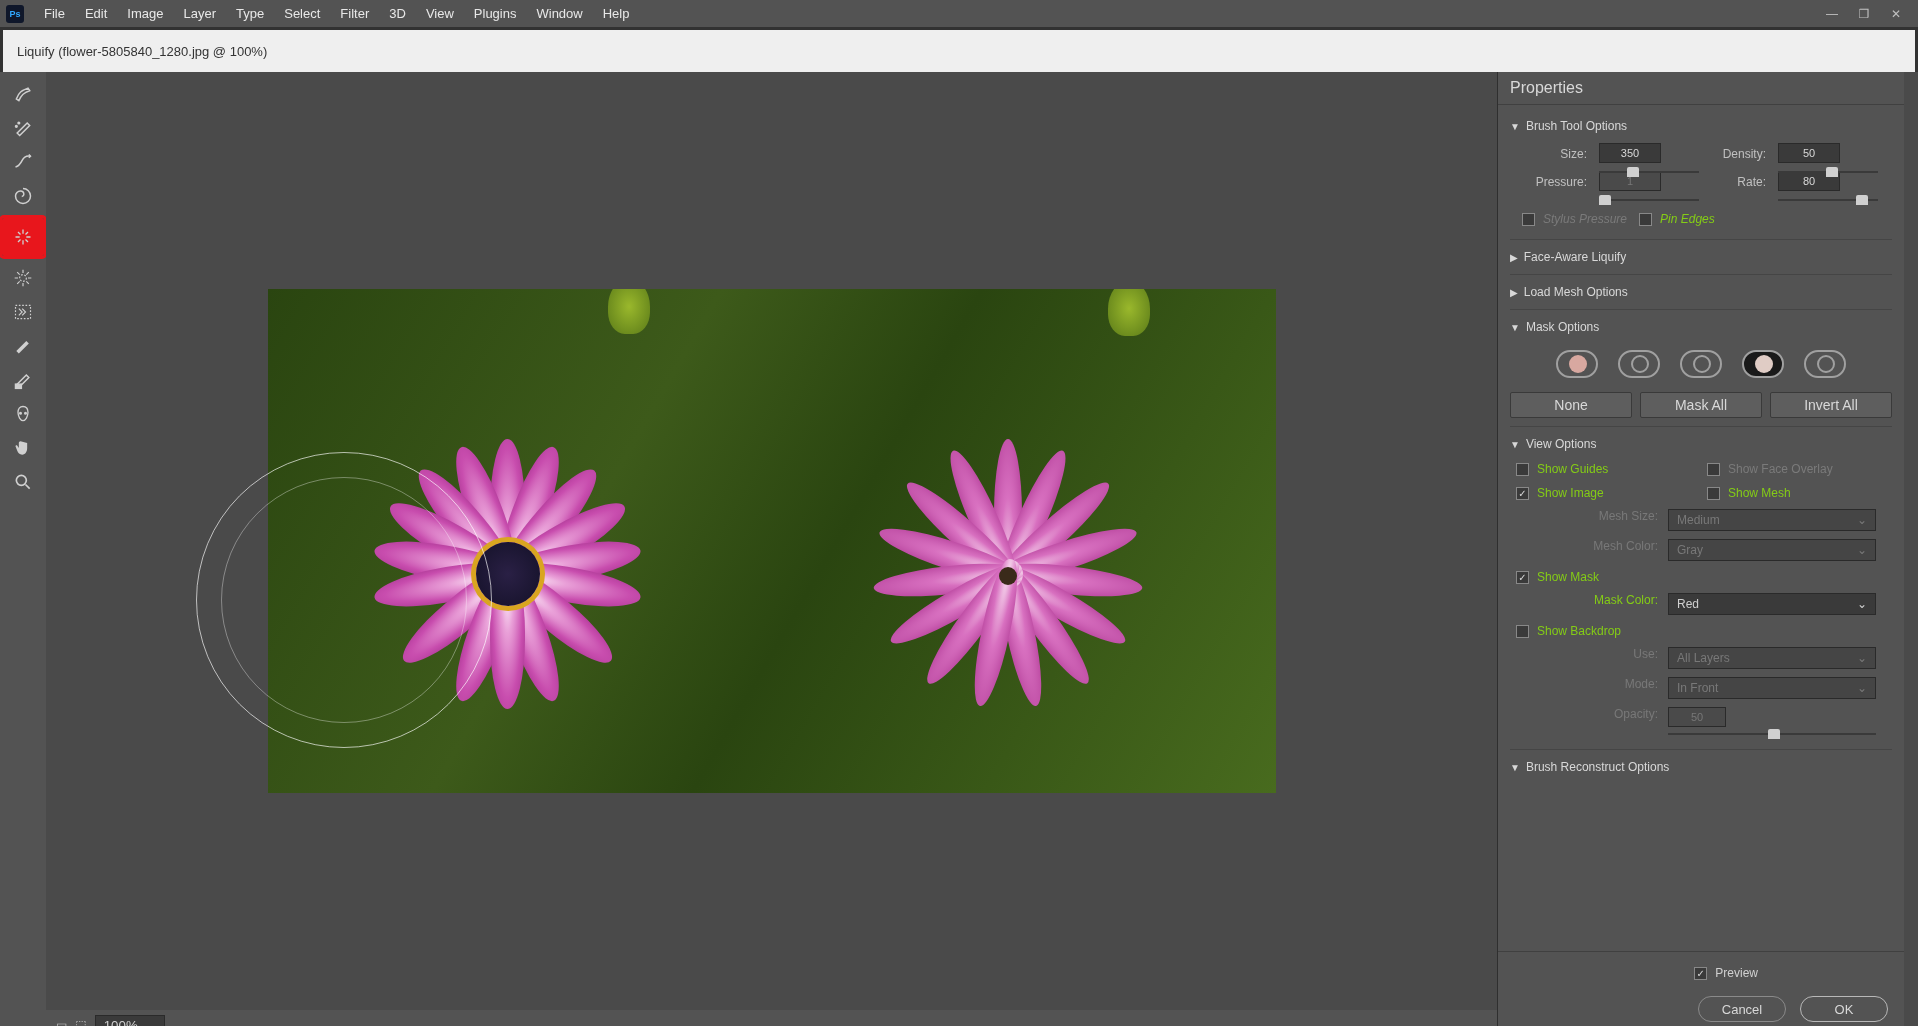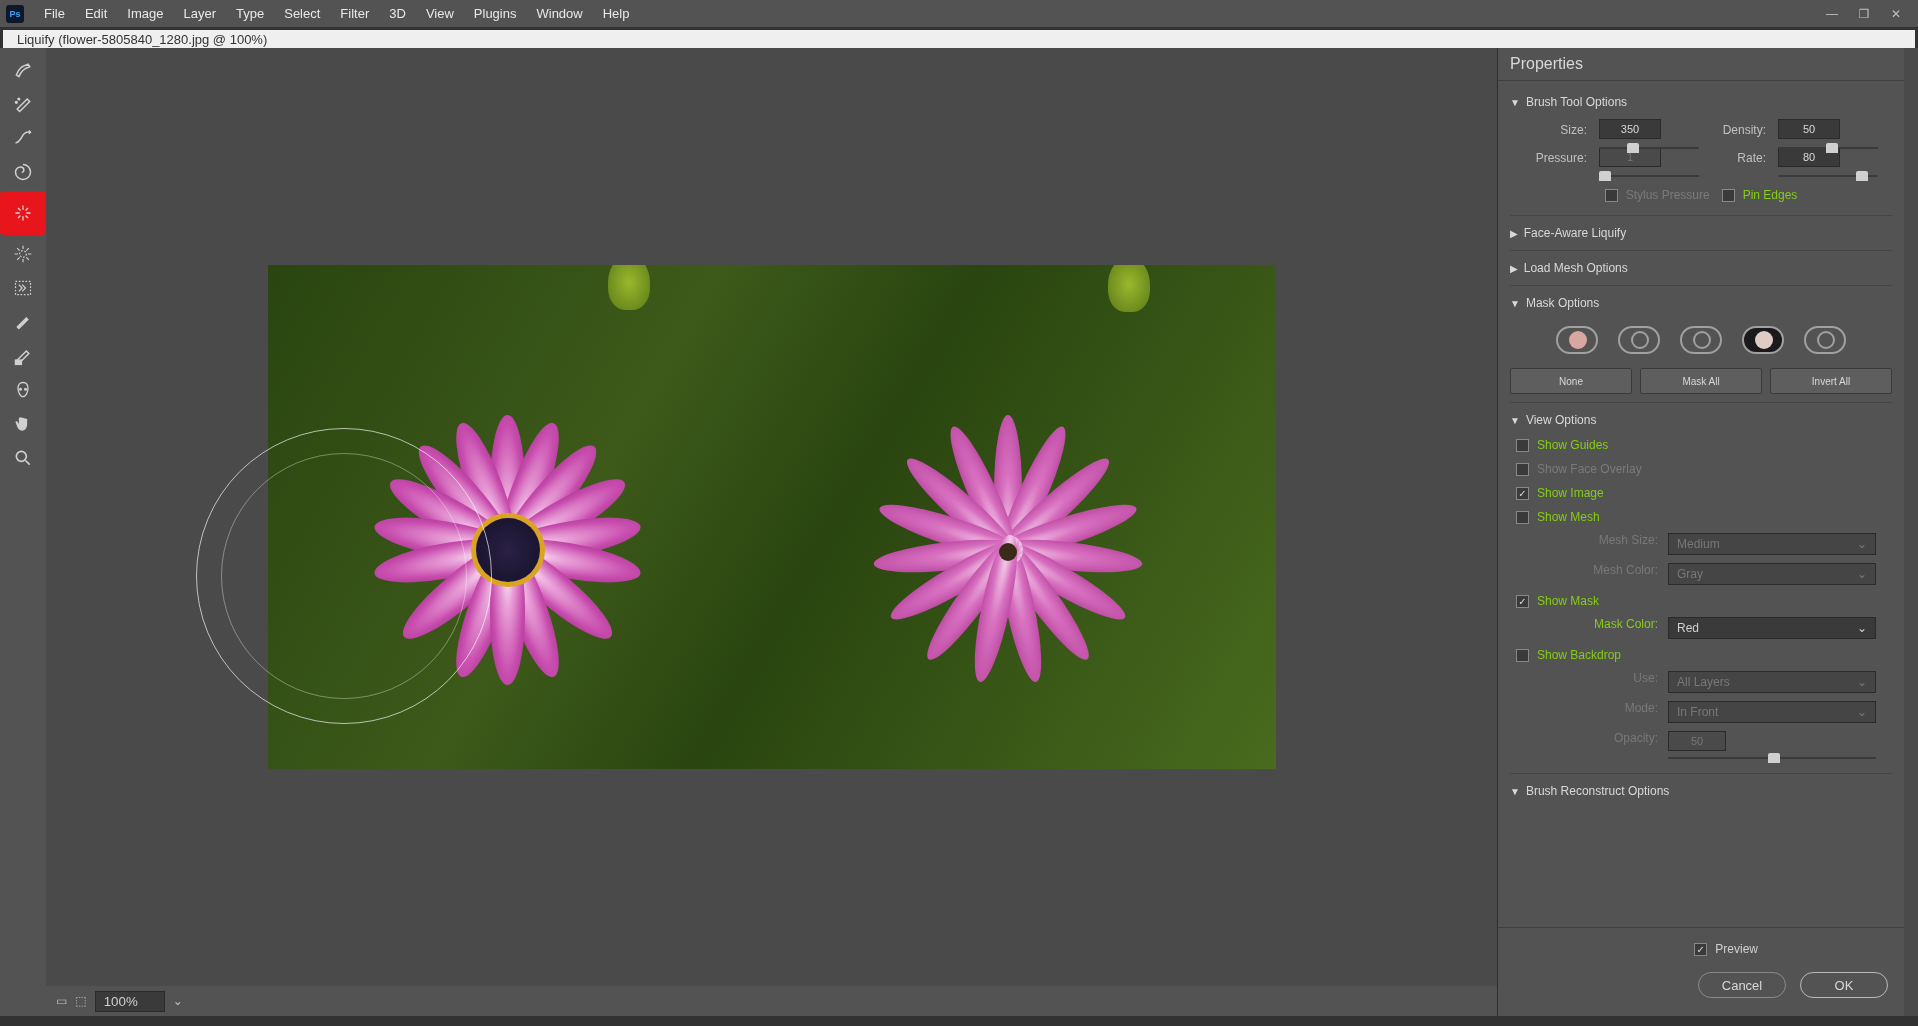"Liquify (flower-5805840_1280.jpg @ 100%)" .doc-title { height: 18px -> 42px }
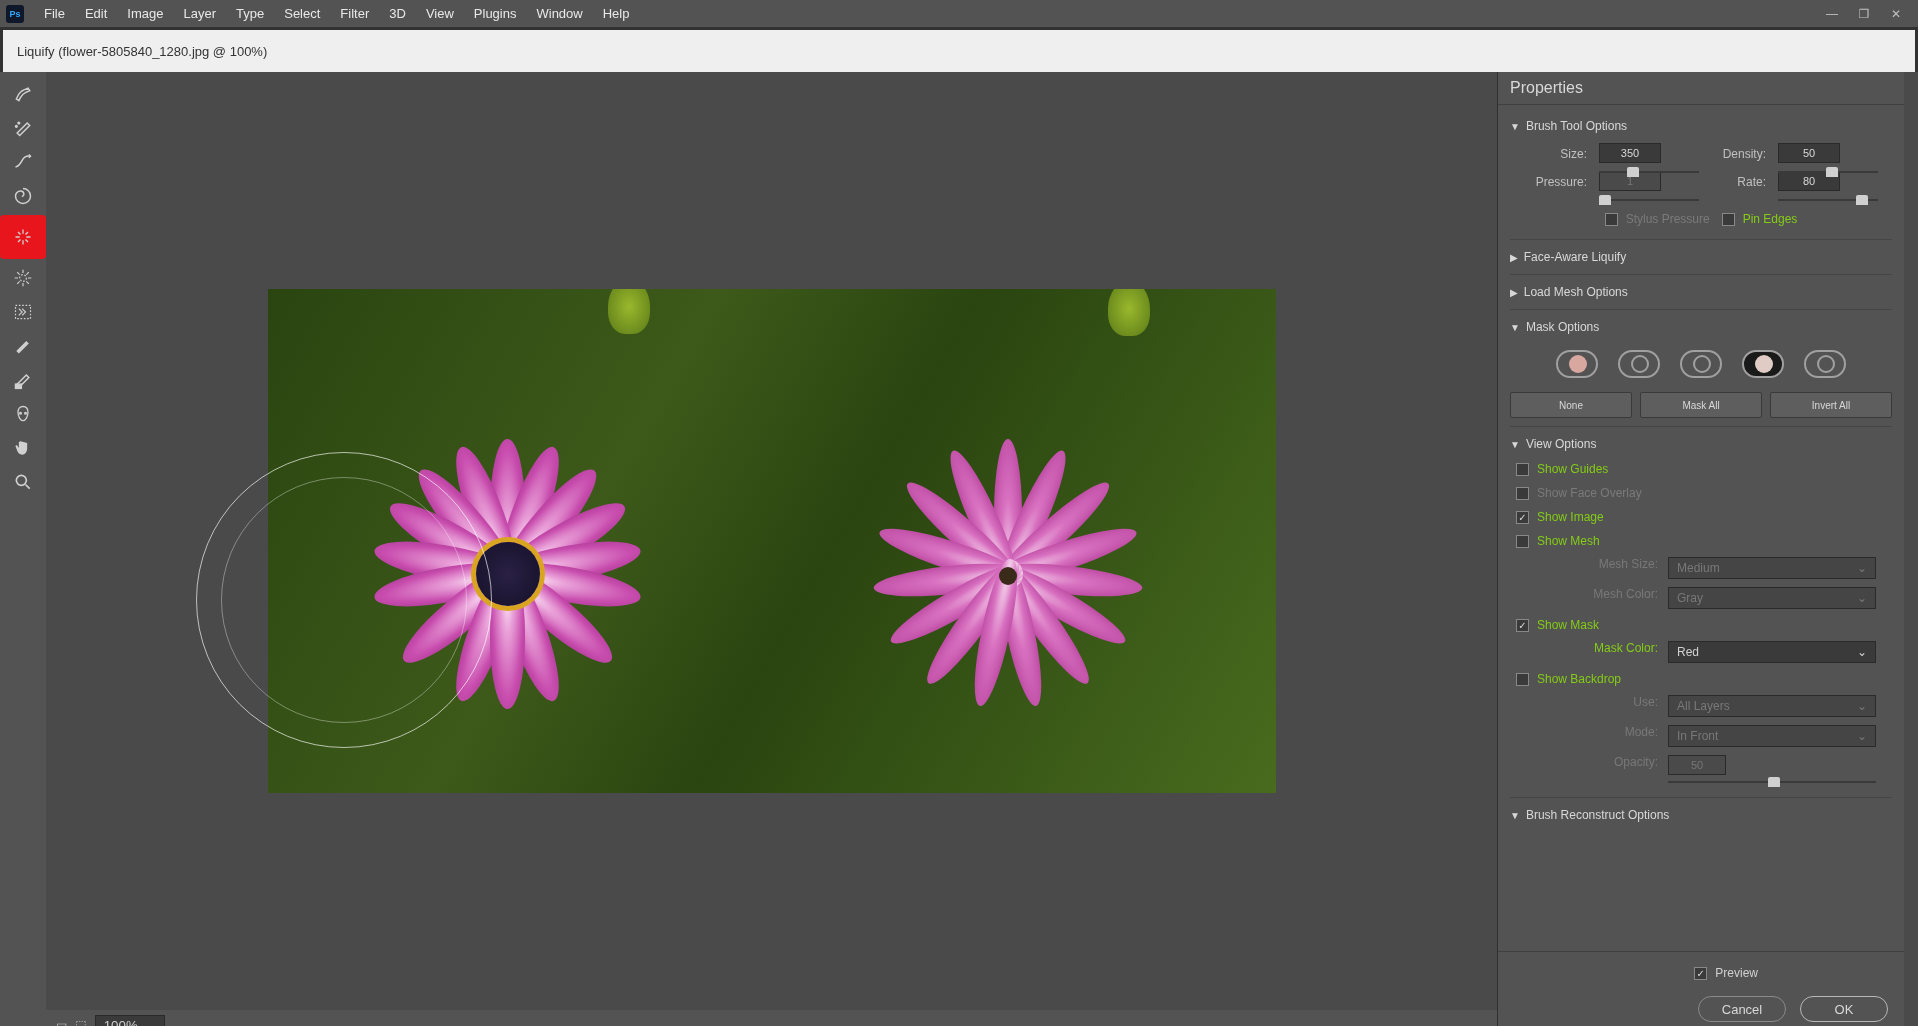"Stylus Pressure" div { font-style: none -> italic; justify-content: center -> flex-start }
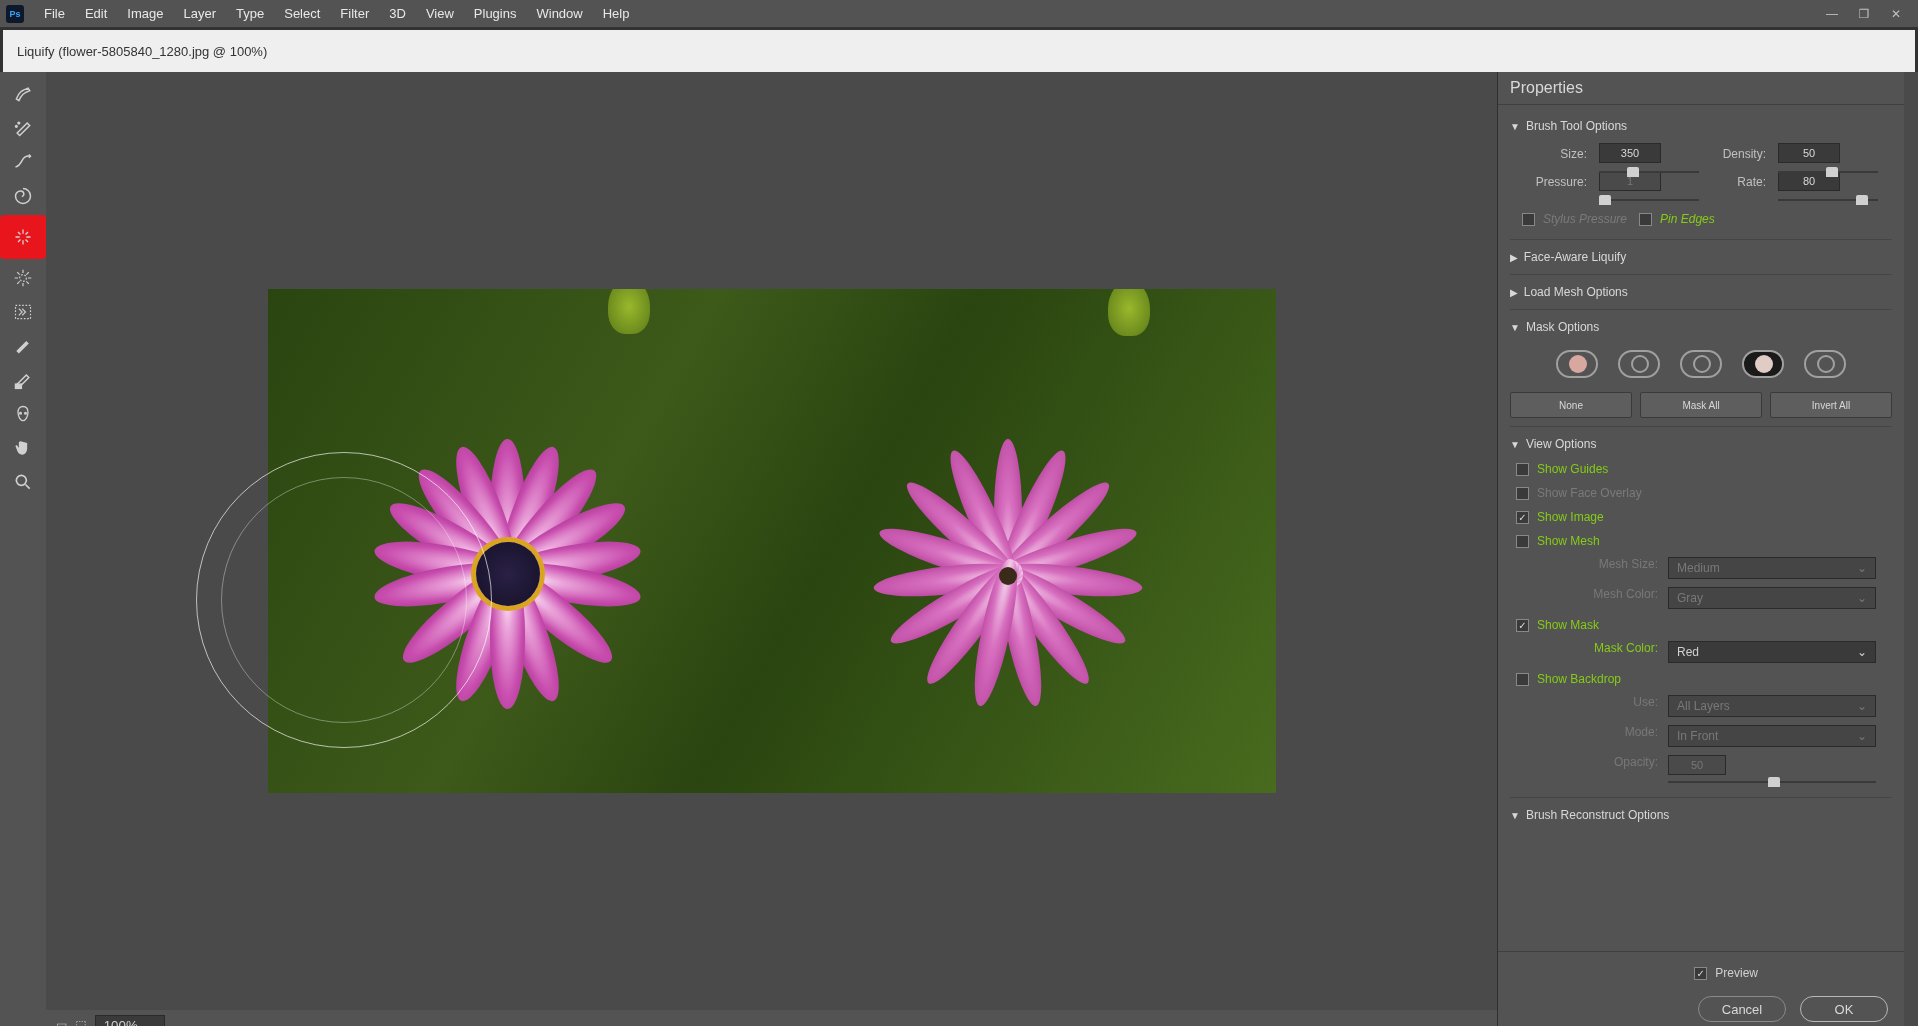"None" .btn { font-size: 10px -> 14px }
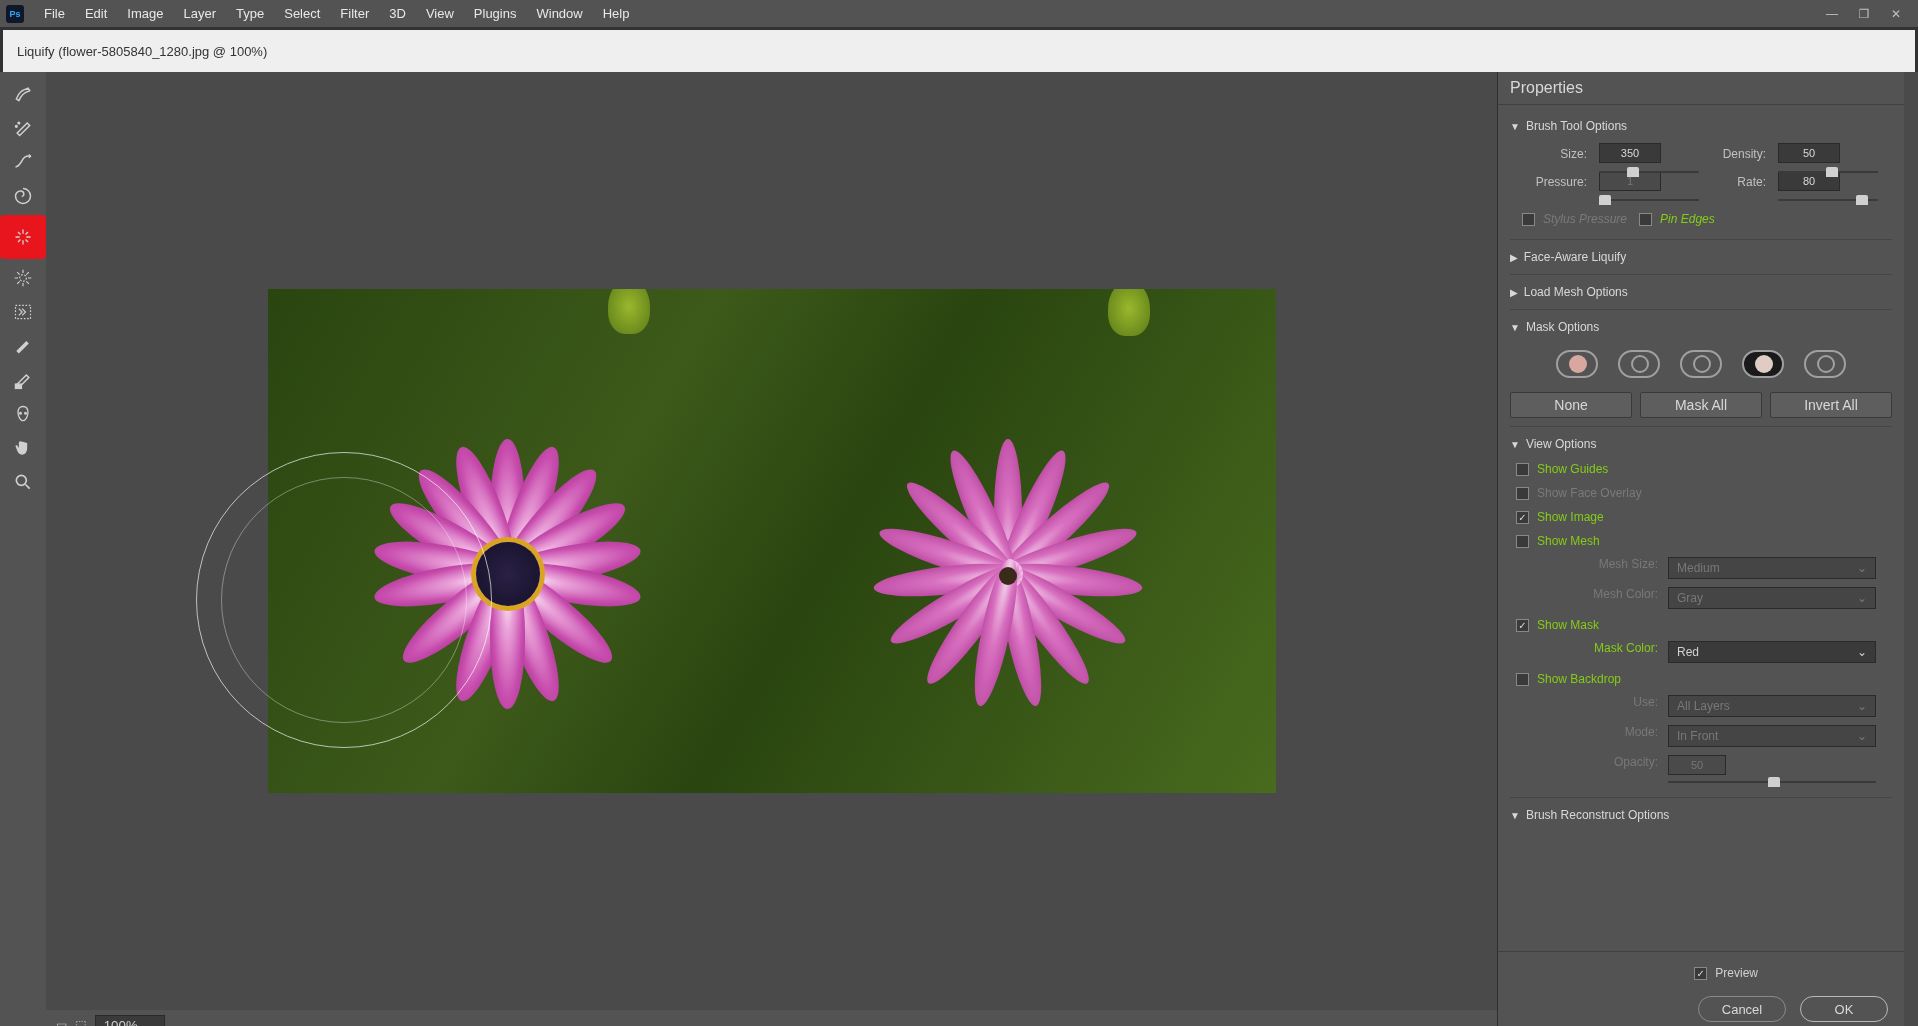"Show Guides" div { grid-template-columns: 1fr -> 1fr 1fr }
